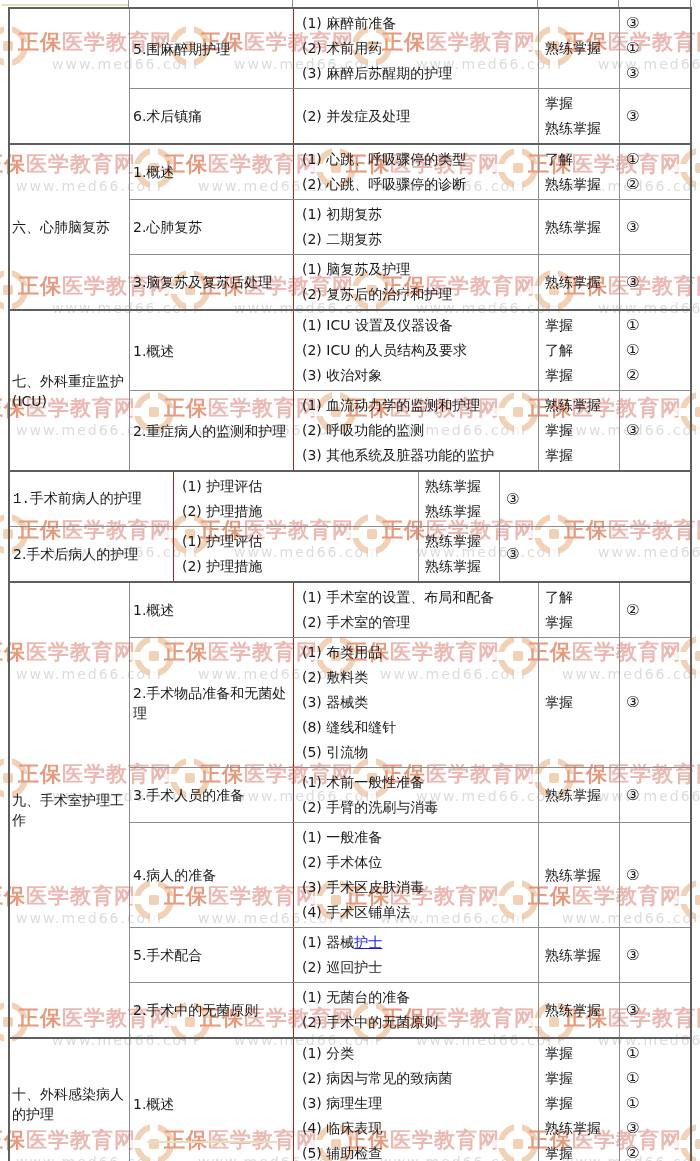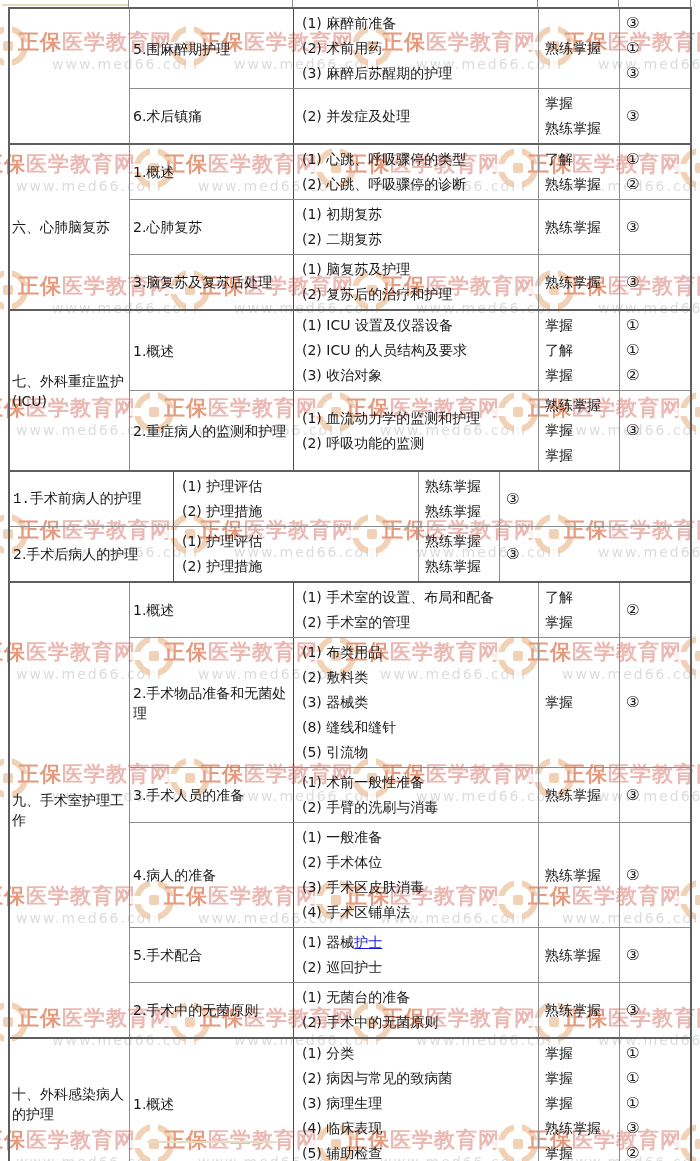"(3) 其他系统及脏器功能的监护" div.line { html: none -> <div>(3) 其他系统及脏器功能的监护</div> }
